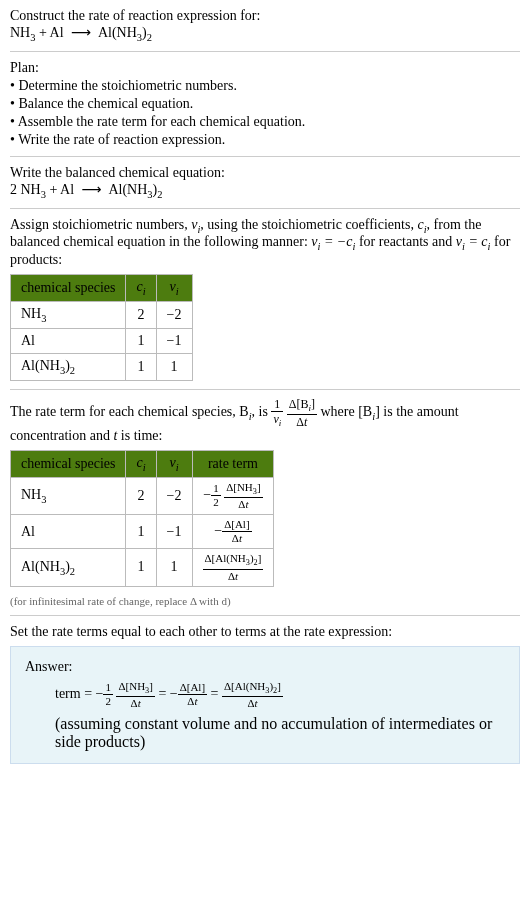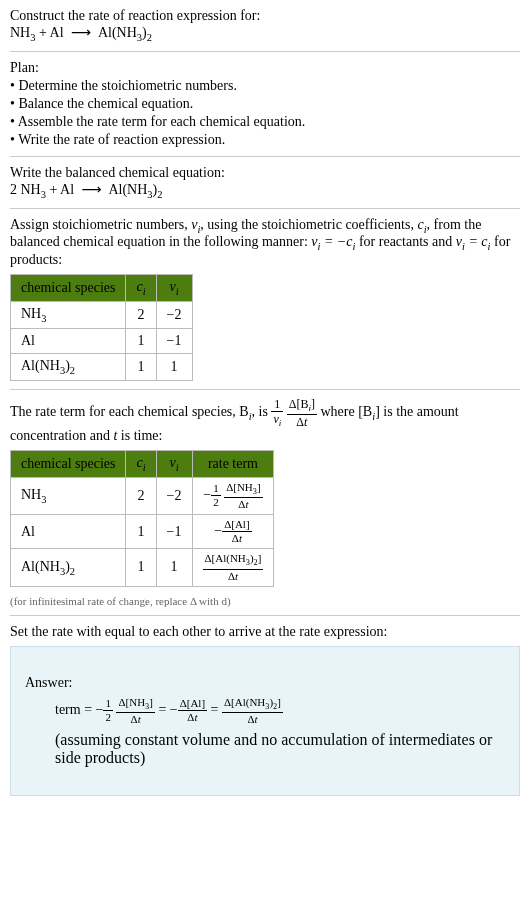"Set the rate with equal" p { text: with equal to each other to arrive -> terms equal to each other to terms }
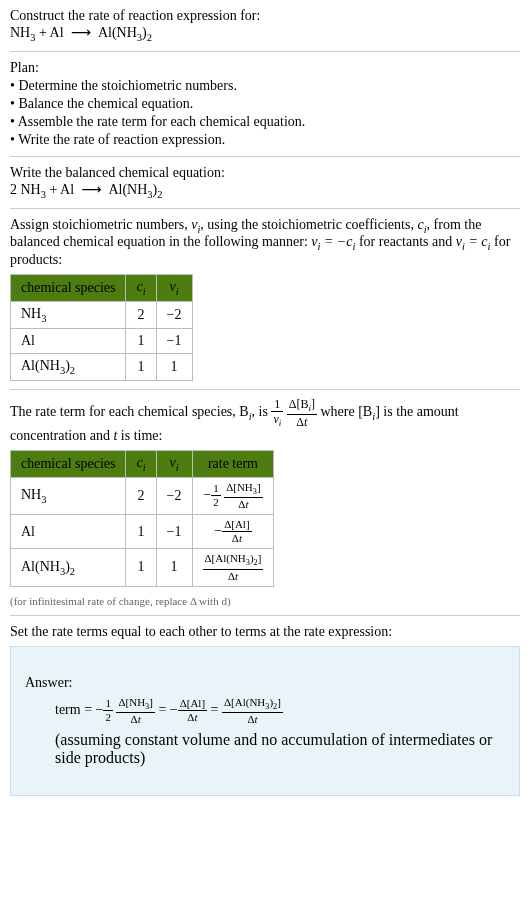"Answer:" .answer-box { padding: 28px 14px -> 12px 14px }
